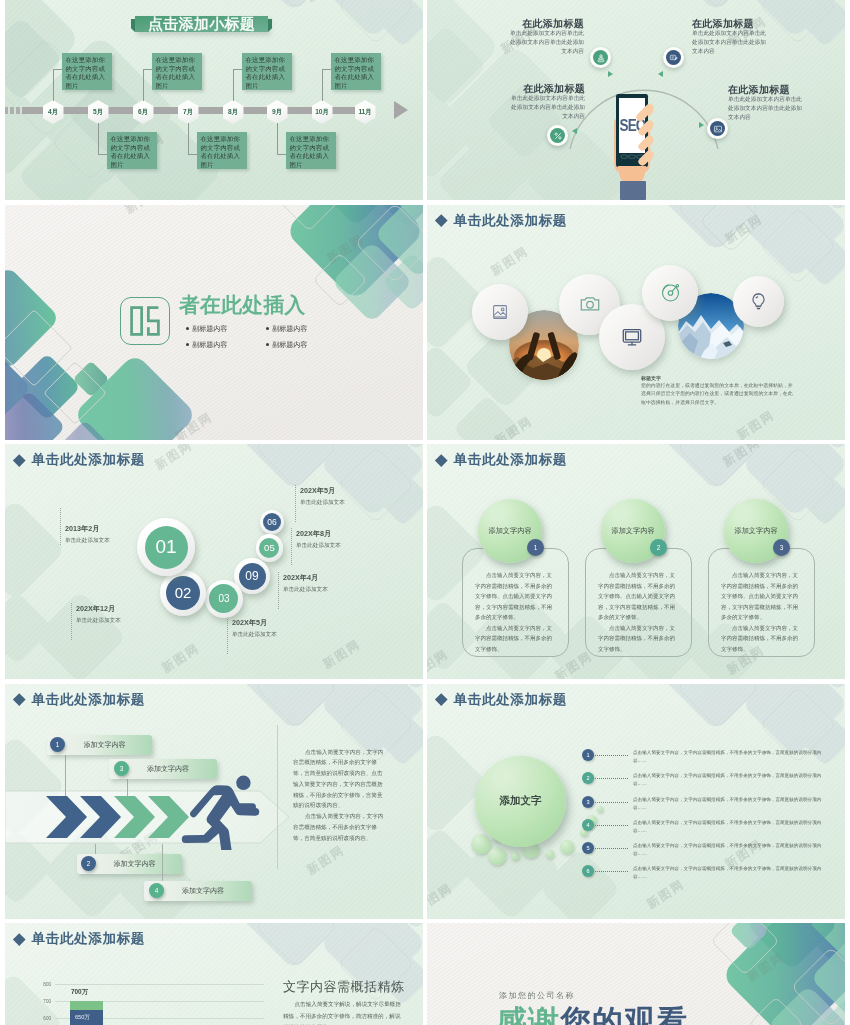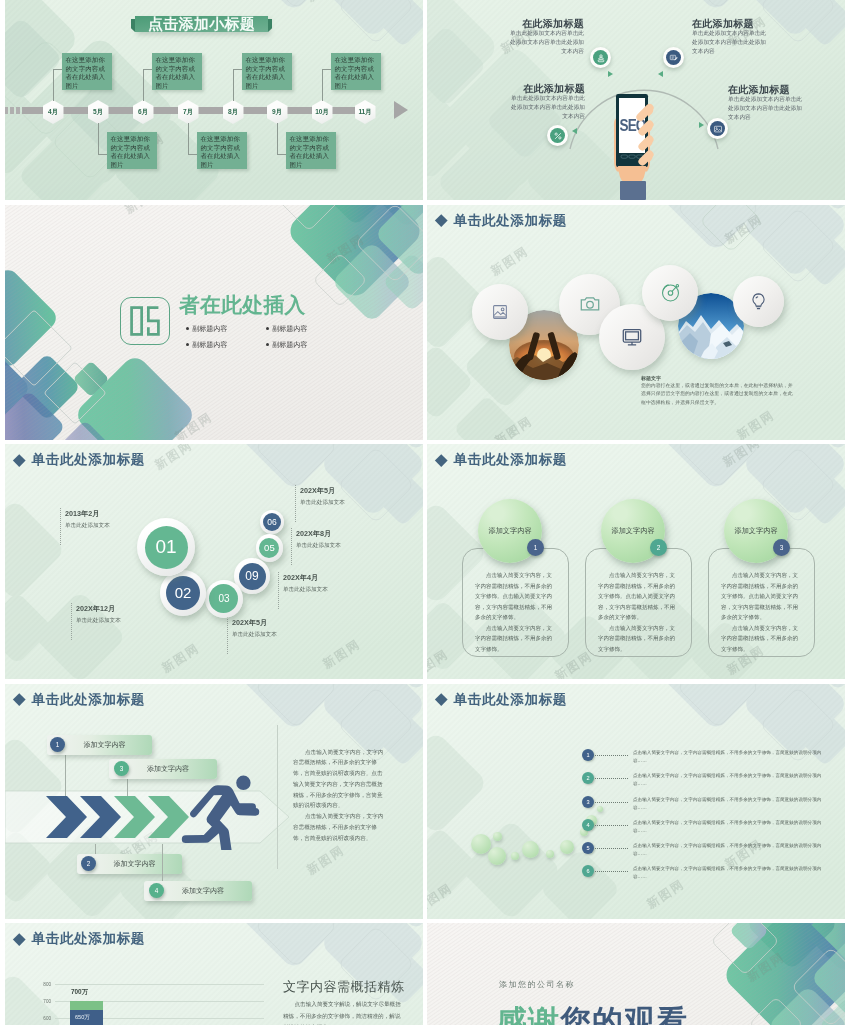"2013年2月" div.s5-lab { top: 65px -> 80px }
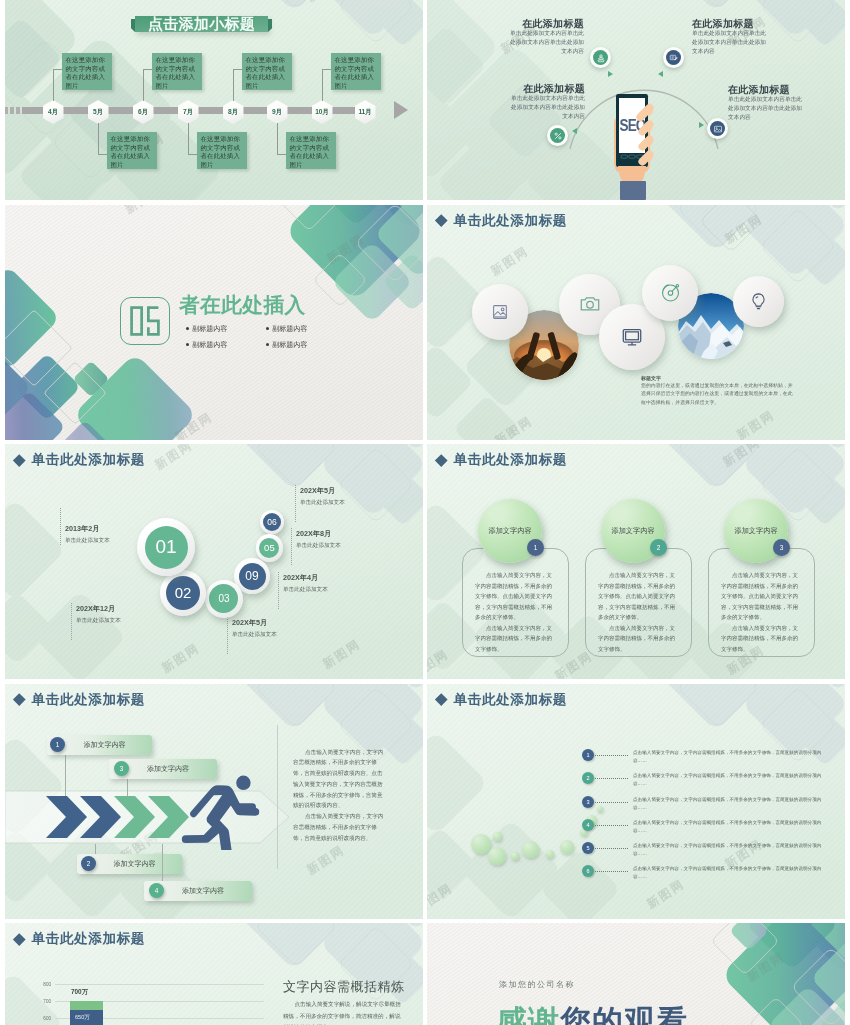"添加文字" div.s8-ball { html: none -> <div>添加文字</div> }
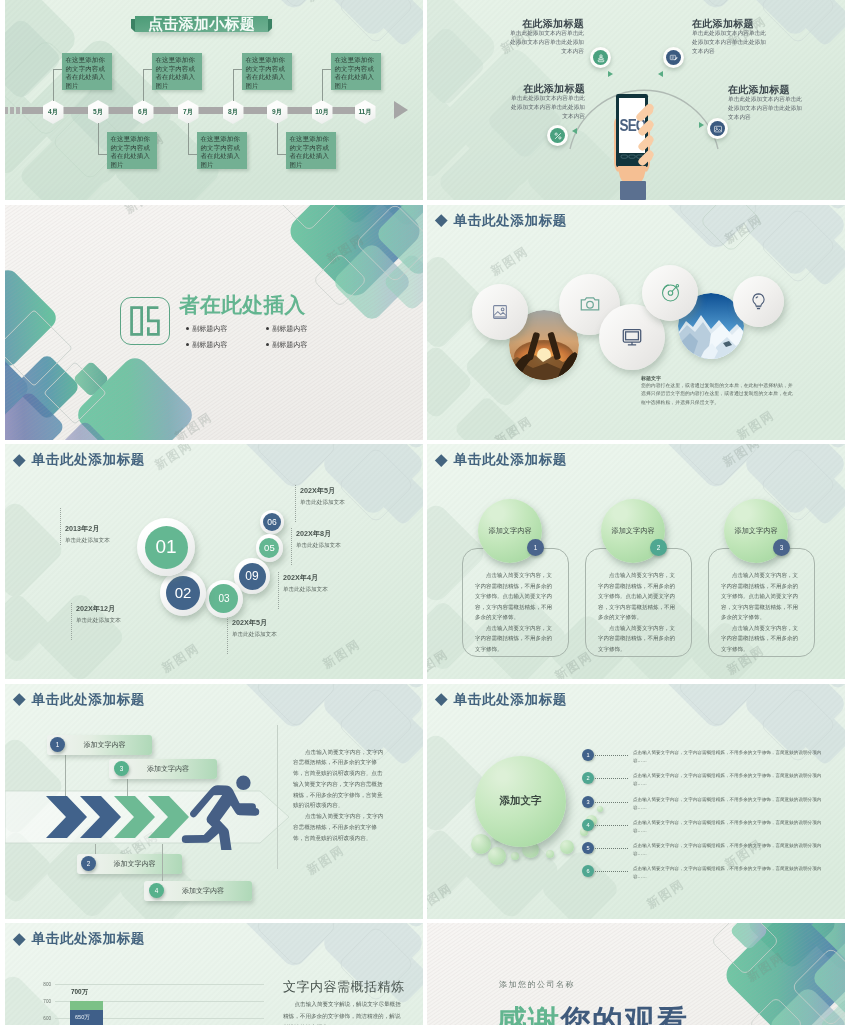"添加您的公司名称" .s10-sub { top: 56px -> 67px }
